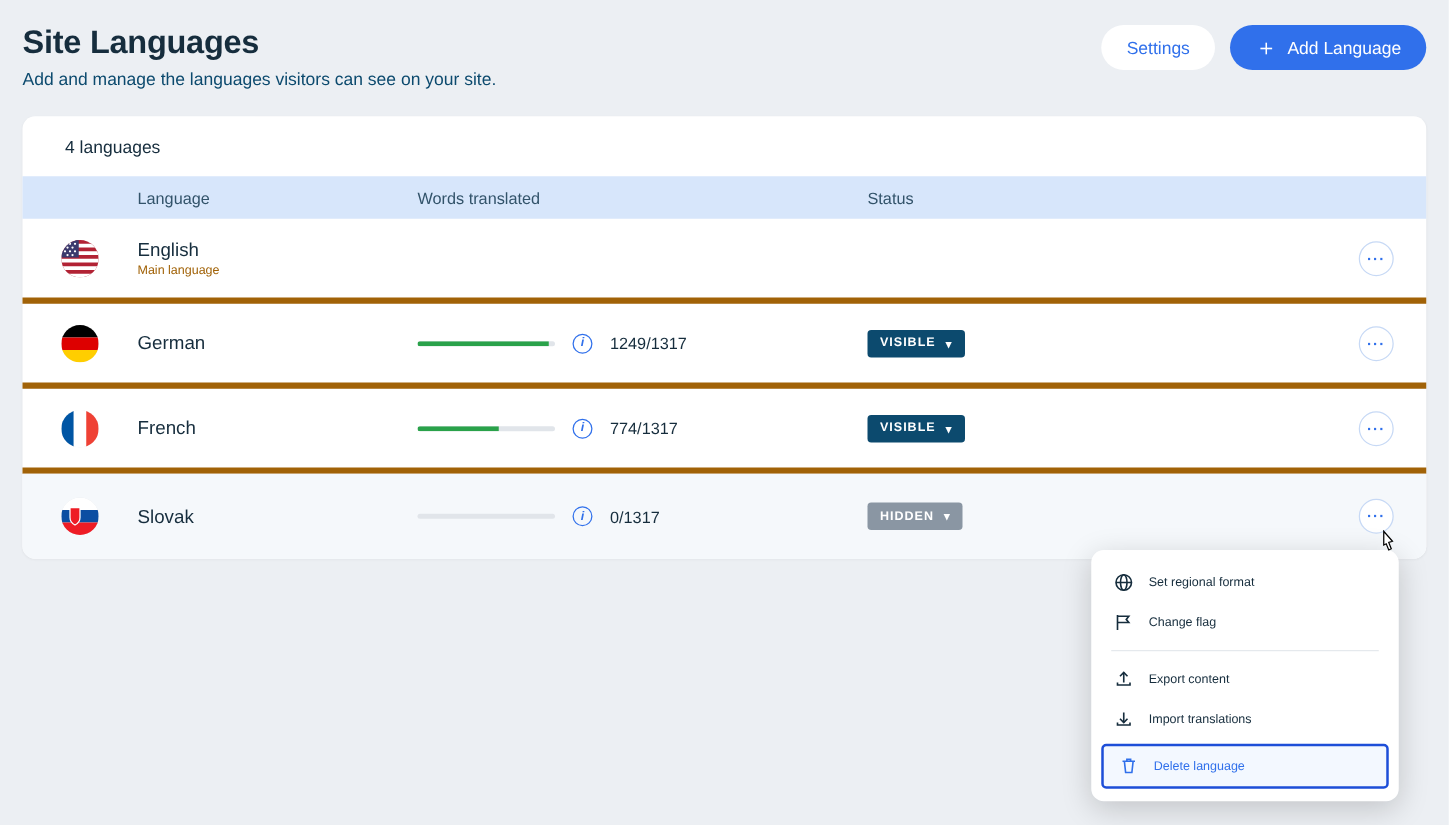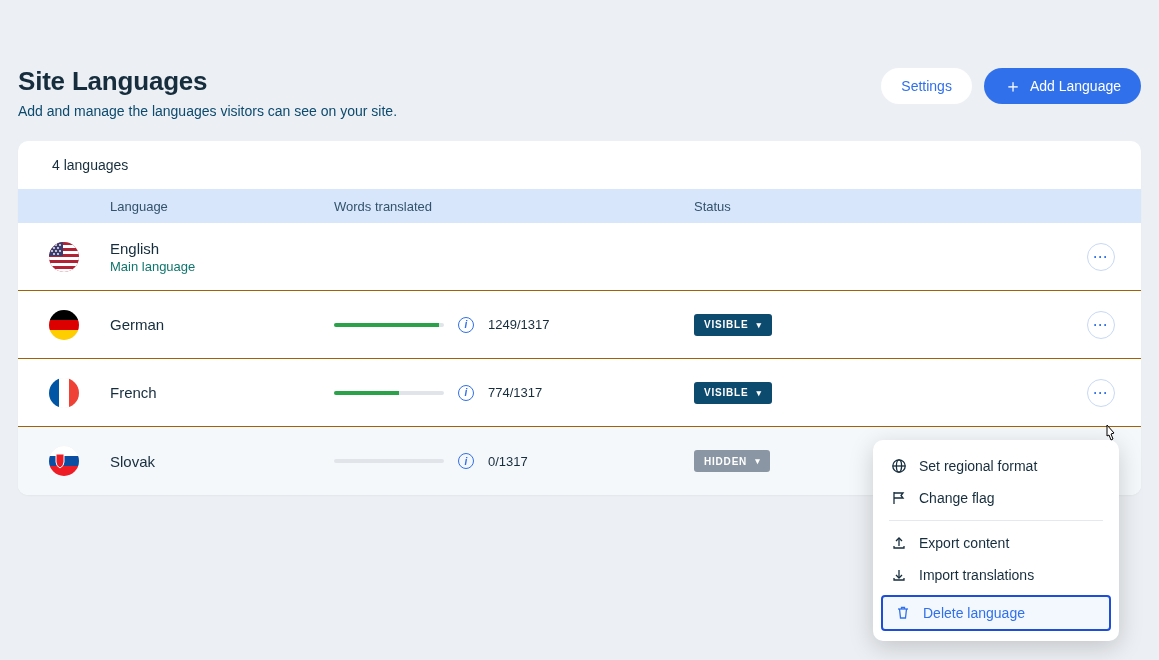"Site Languages" .header { margin-top: 48px -> none }
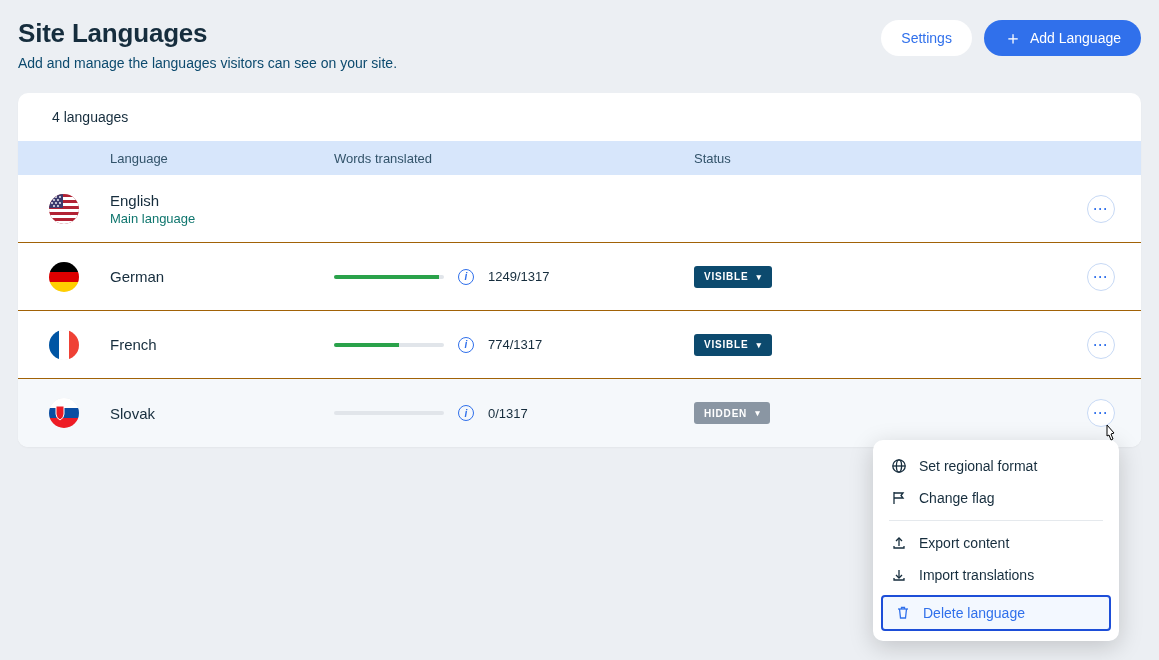"English" .row { border-bottom: 1px solid #a16207 -> 5px solid #a16207 }
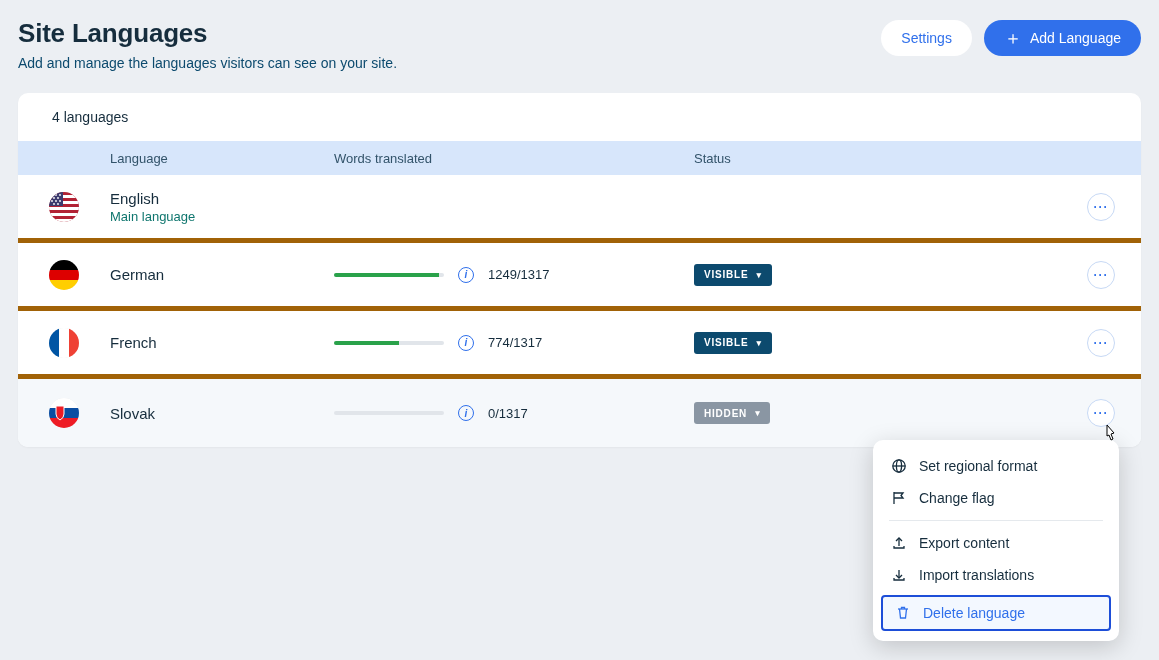"Main language" .sublabel { color: #0f766e -> #a16207; font-size: 13px -> 10px }
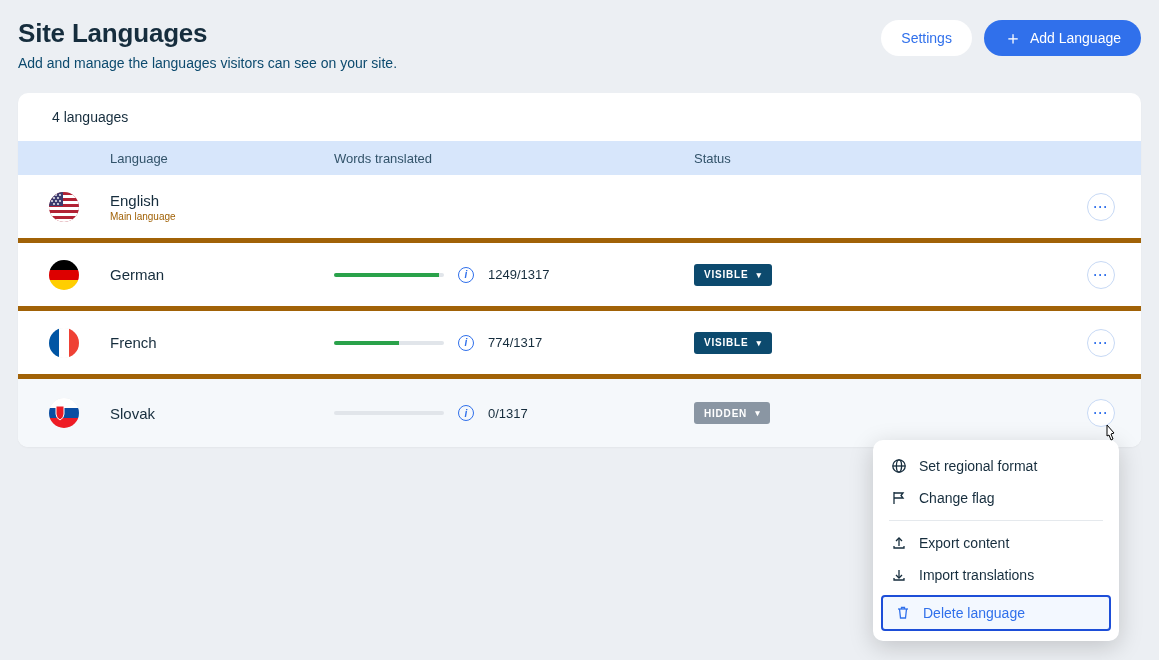"Set regional format" .dd-item { font-size: 14px -> 10px }
